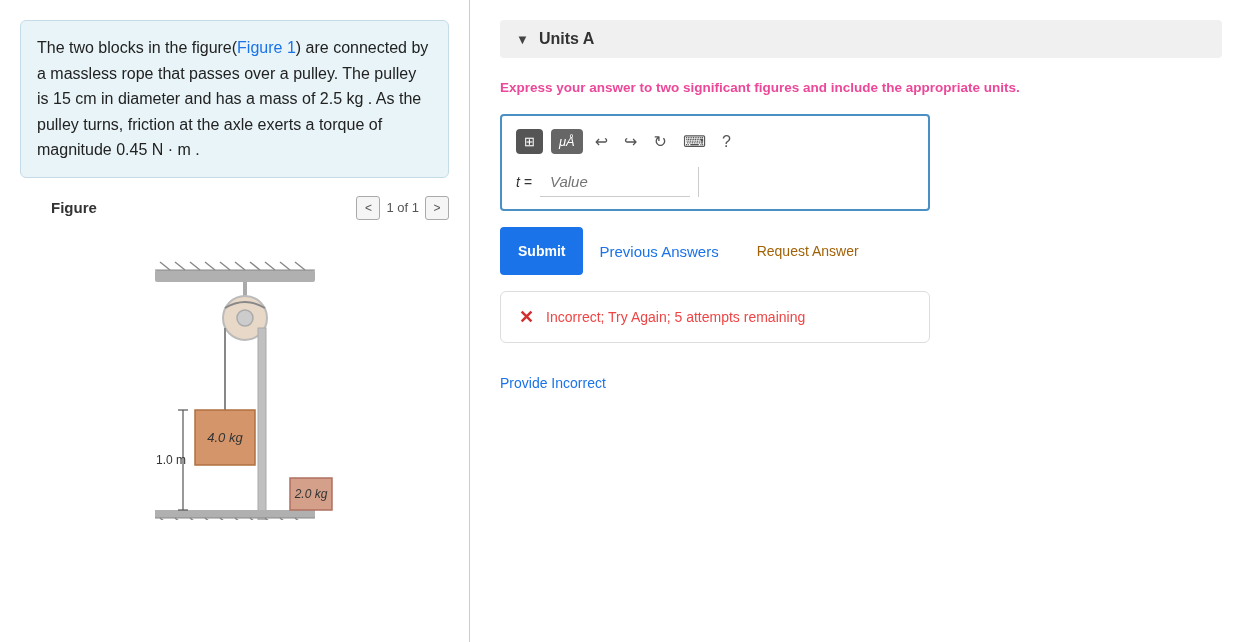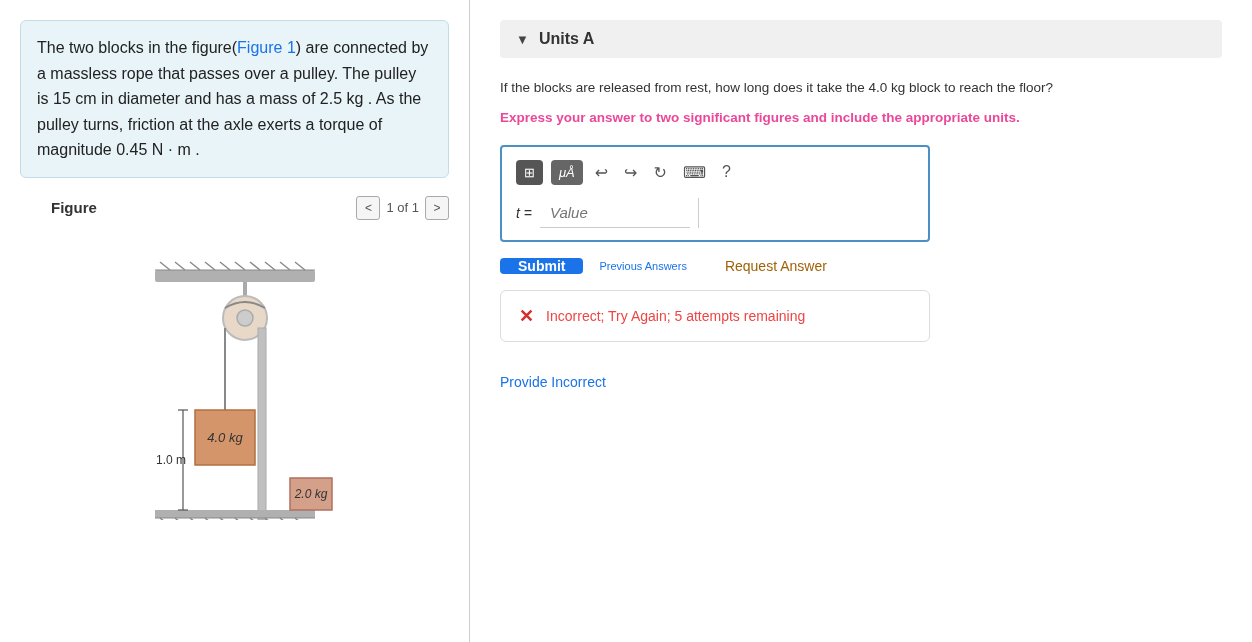"If the blocks are released" p.question-text { html: <p>If the blocks are released from rest, how long does it take the 4.0 kg block to reach the floor?</p> -> none }
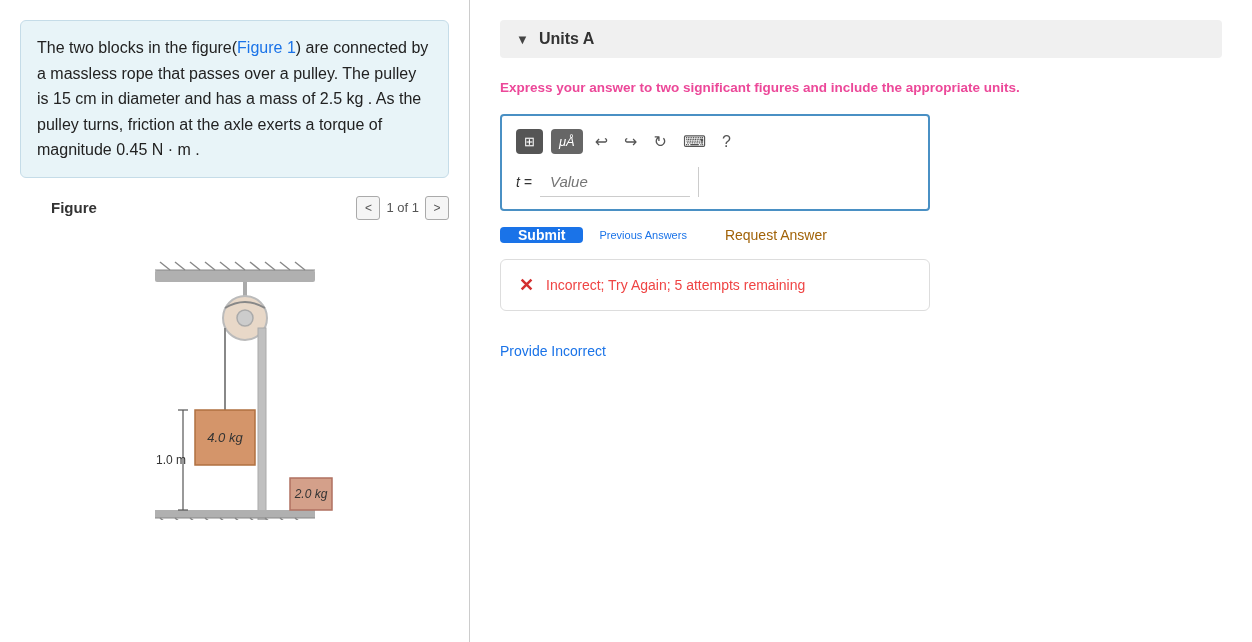"Submit" .submit-btn { padding: 0 18px -> 16px 18px }
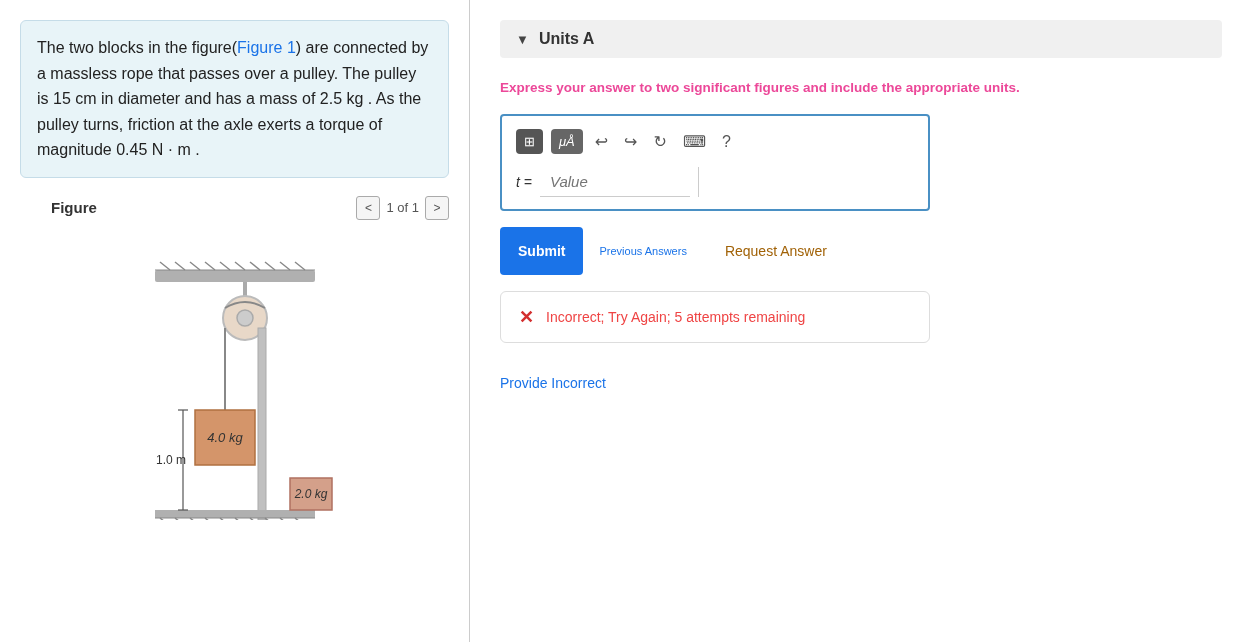"Previous Answers" .prev-answers-link { font-size: 11px -> 15px }
